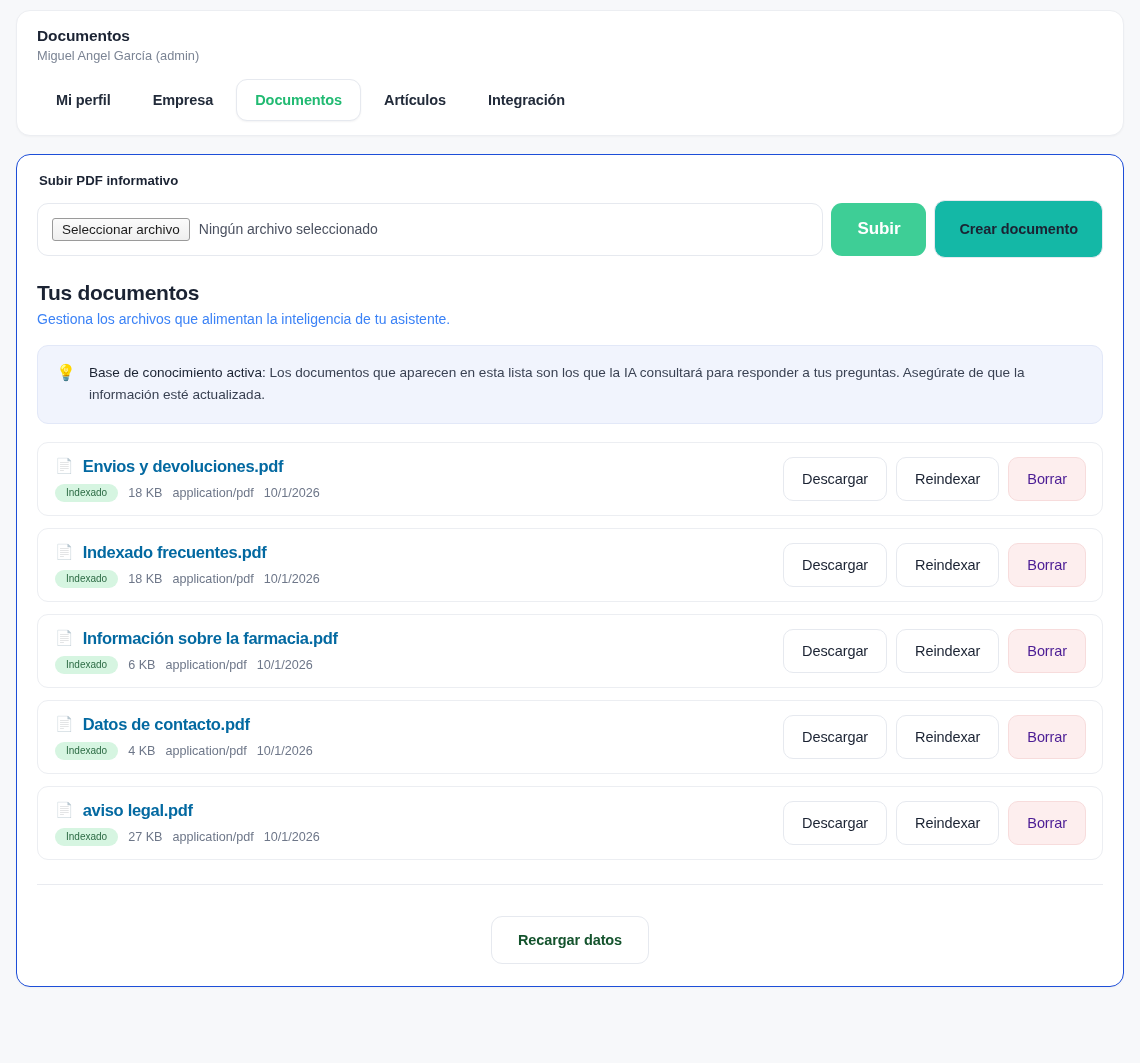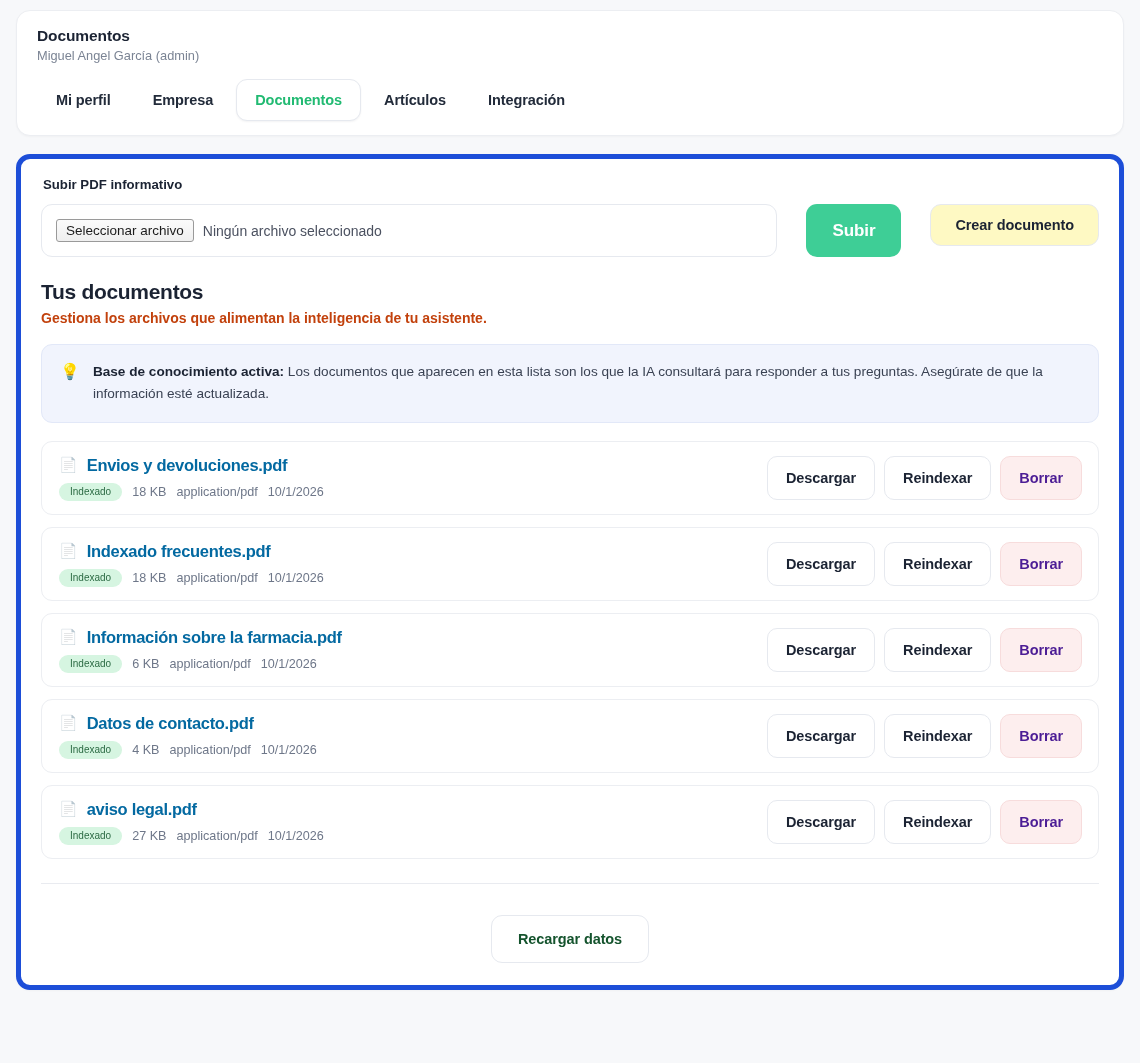"Subir PDF informativo" .main-card { border: 5px solid #1d4ed8 -> 1px solid #1d4ed8 }
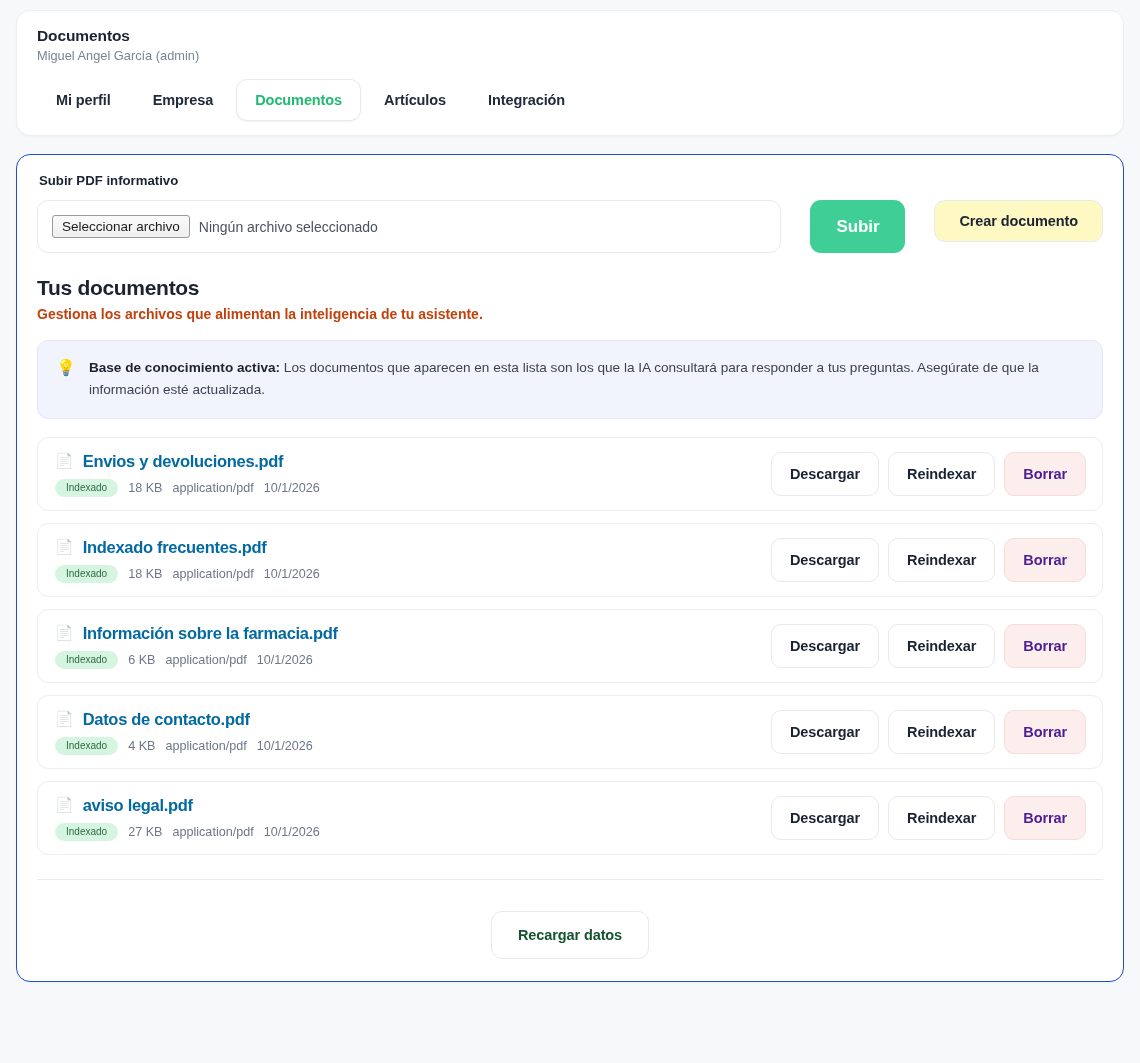"Seleccionar archivo" .upload-row { align-items: flex-start -> center; gap: 29px -> 8px }
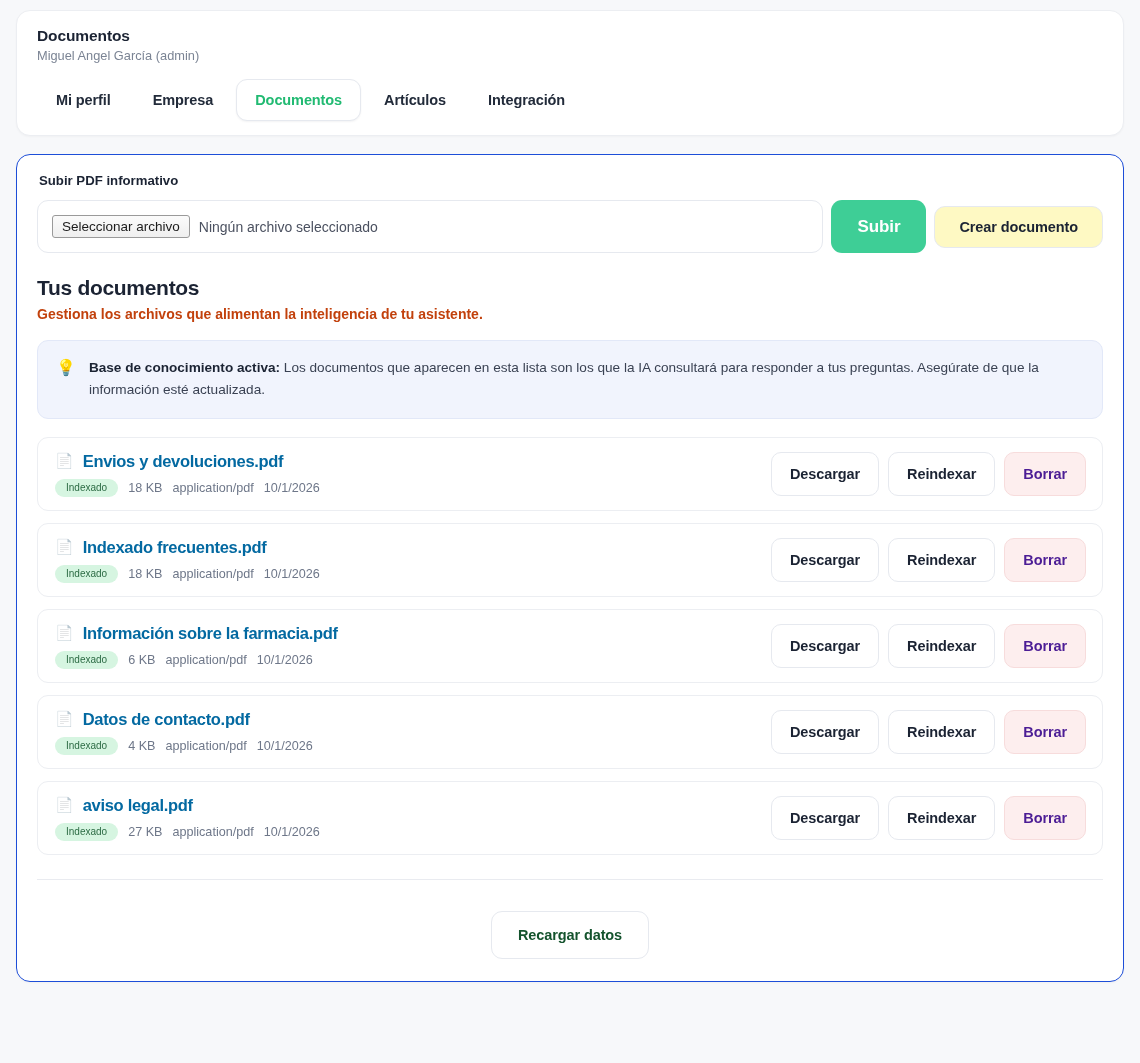"Crear documento" .btn-create { background: #fef9c3 -> #14b8a6; height: 42px -> 58px }
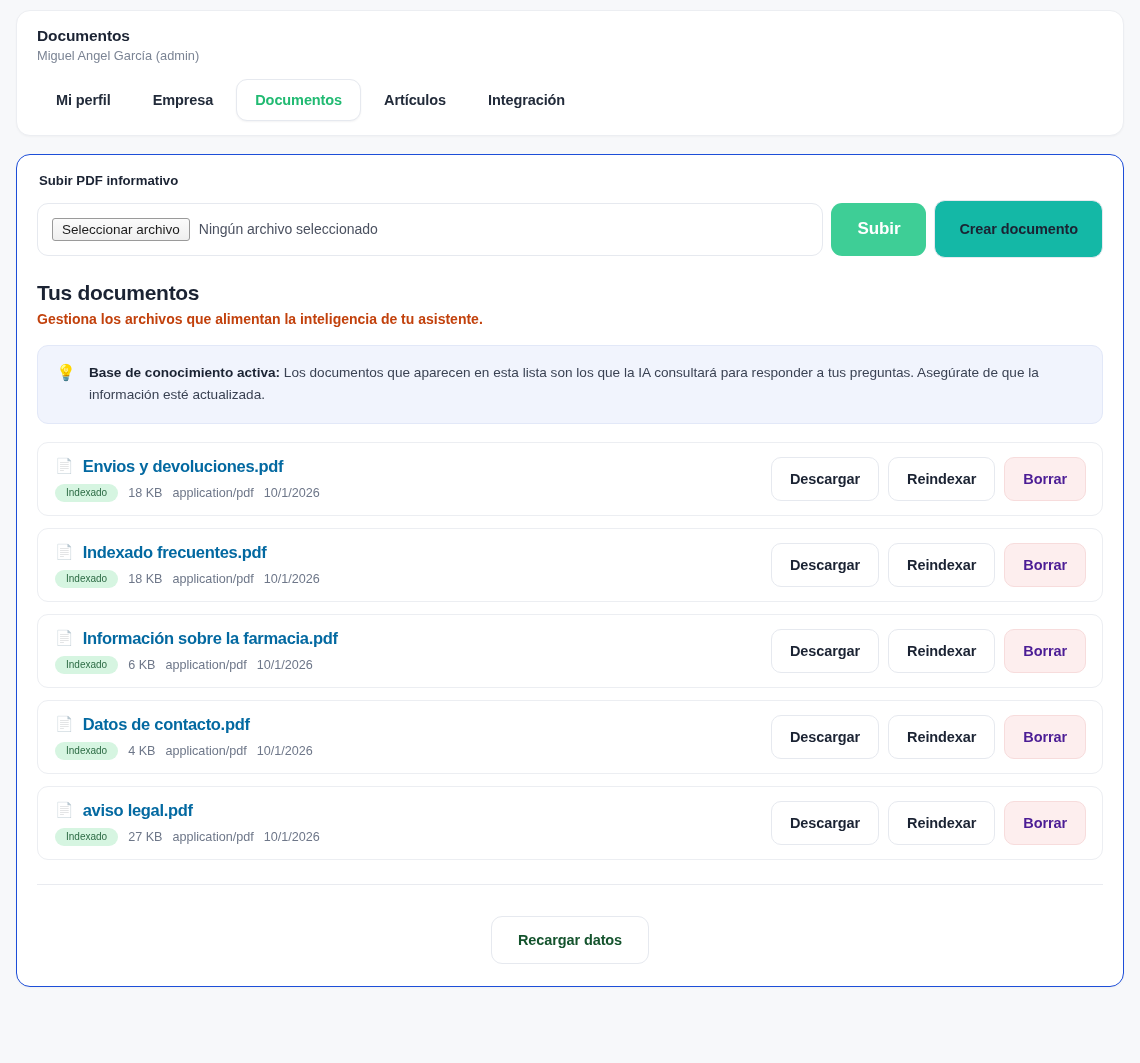"Gestiona los archivos que alimentan" .docs-sub { color: #c2410c -> #3b82f6; font-weight: bold -> none }
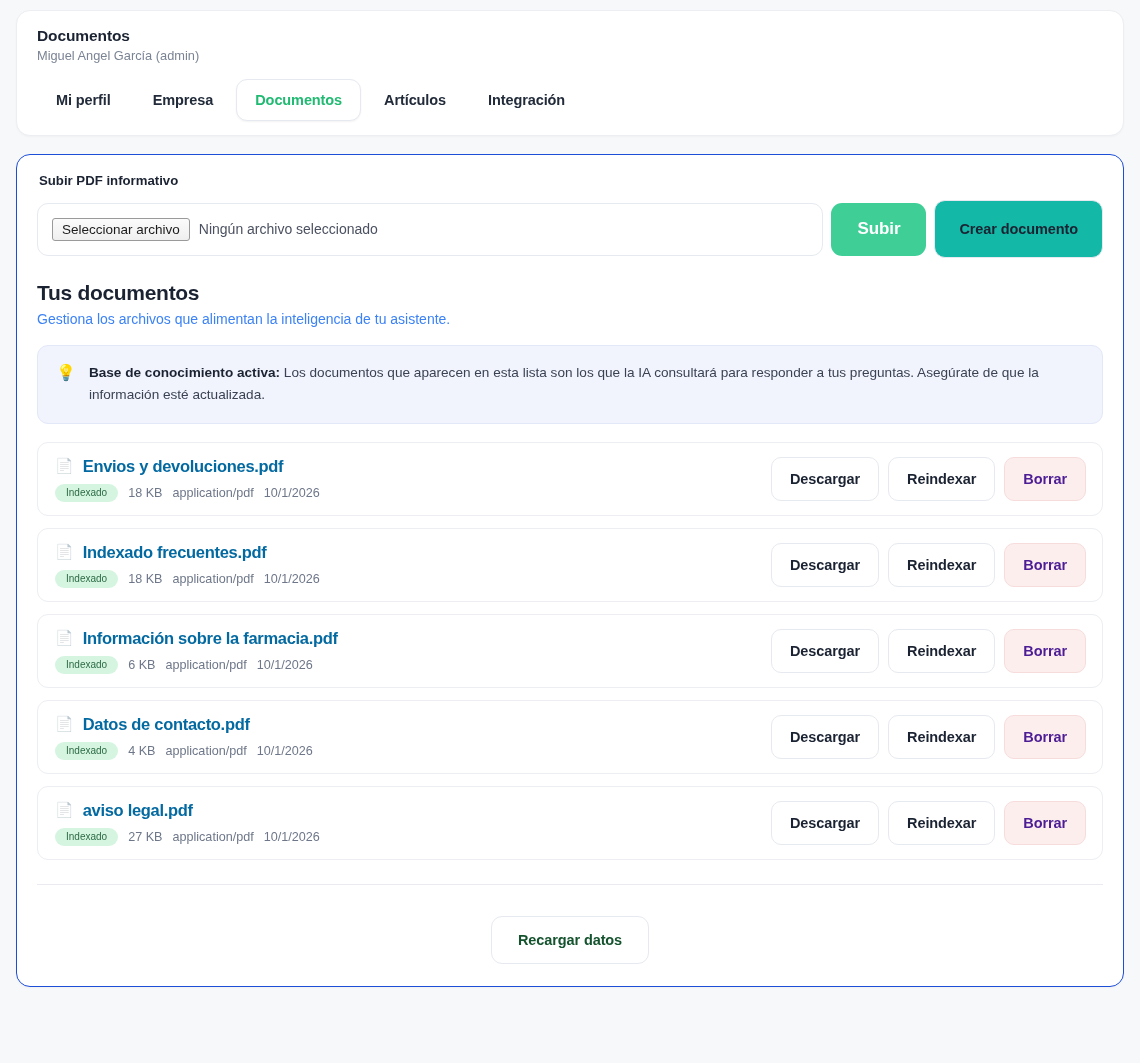"Base de conocimiento activa:" .info-text b { font-weight: 700 -> 400 }
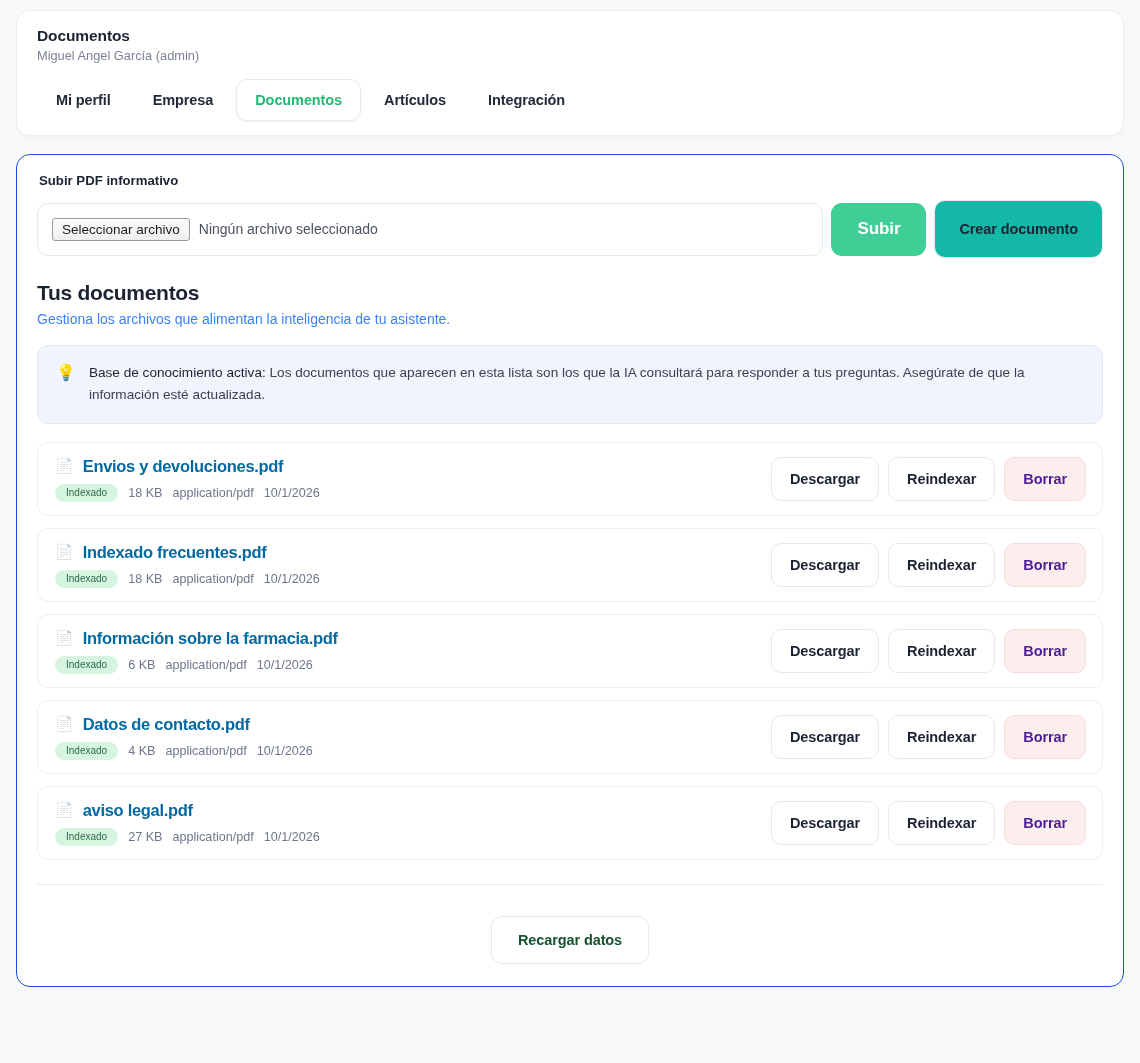"Descargar" .act { font-weight: 700 -> 400 }
